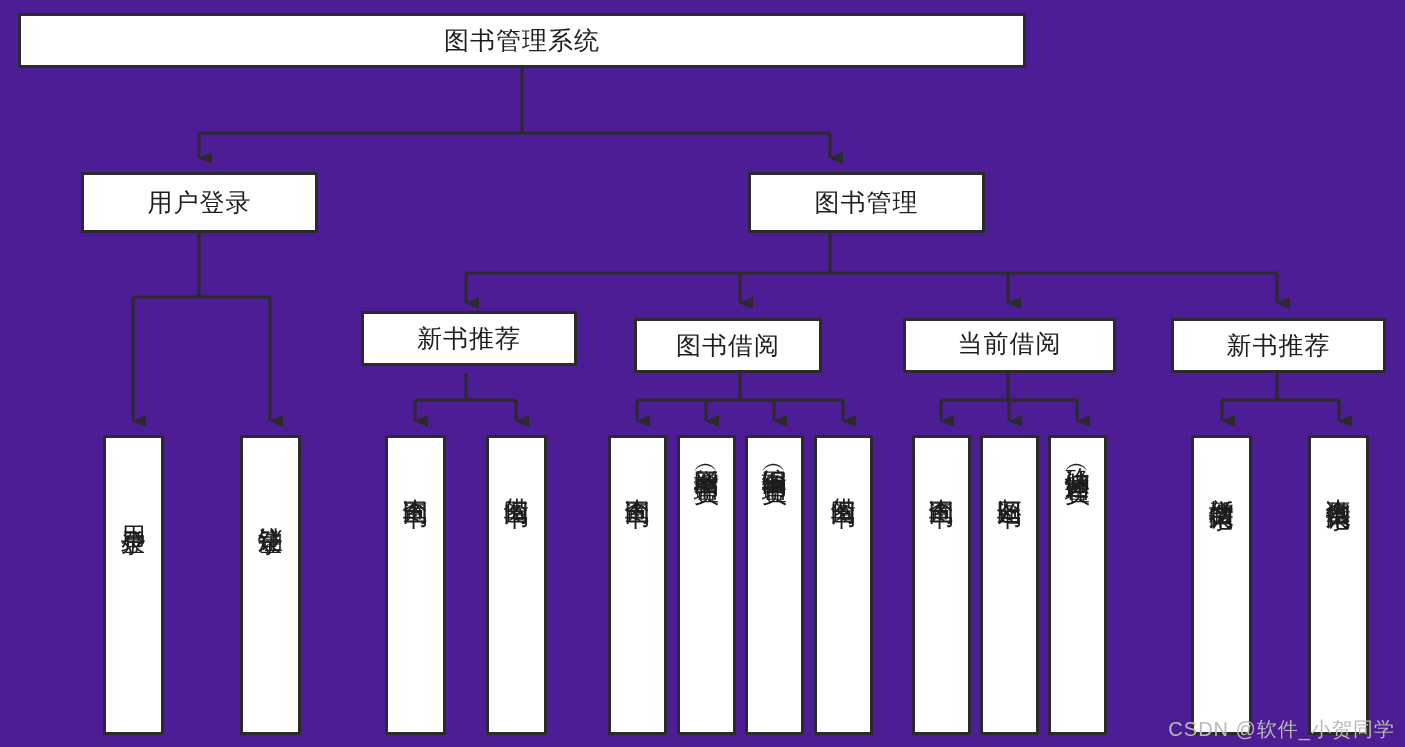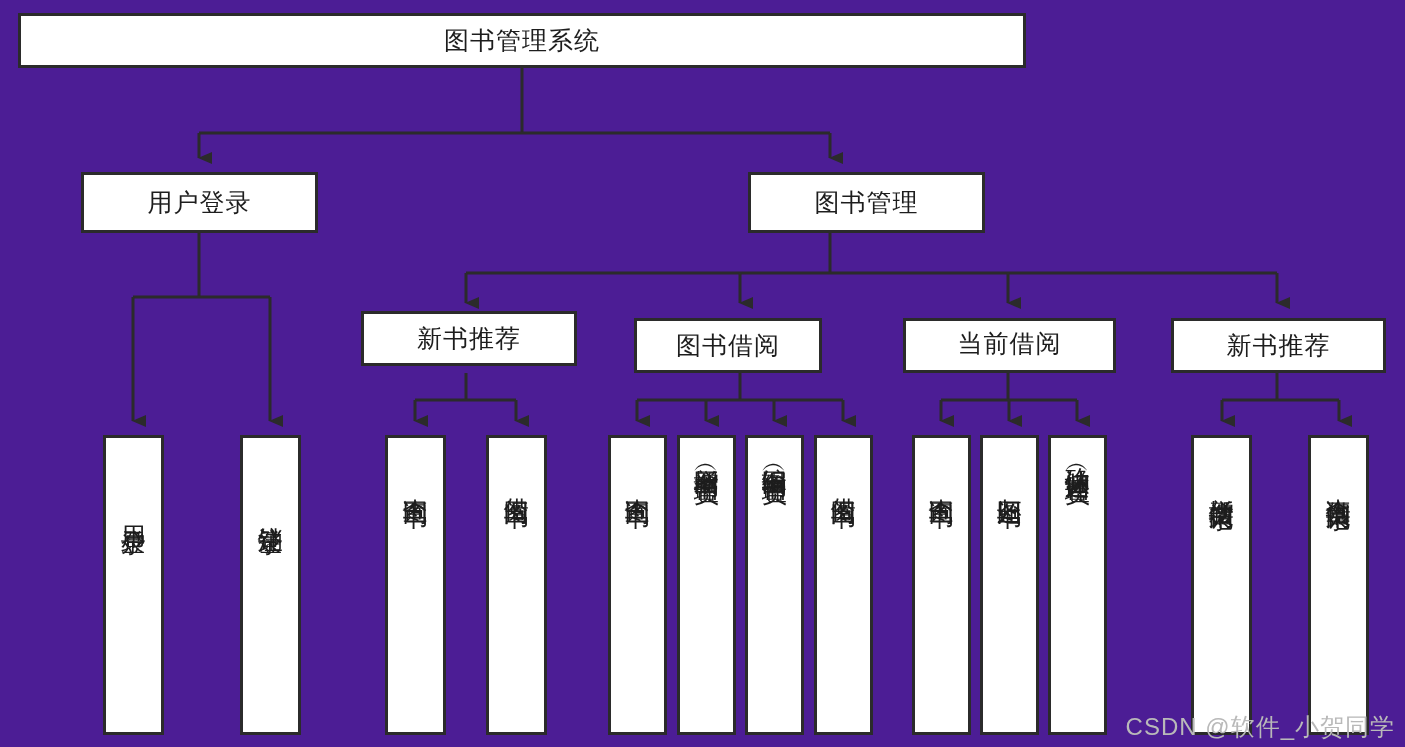"CSDN @软件_小贺同学" #watermark { font-size: 24px -> 20px }
